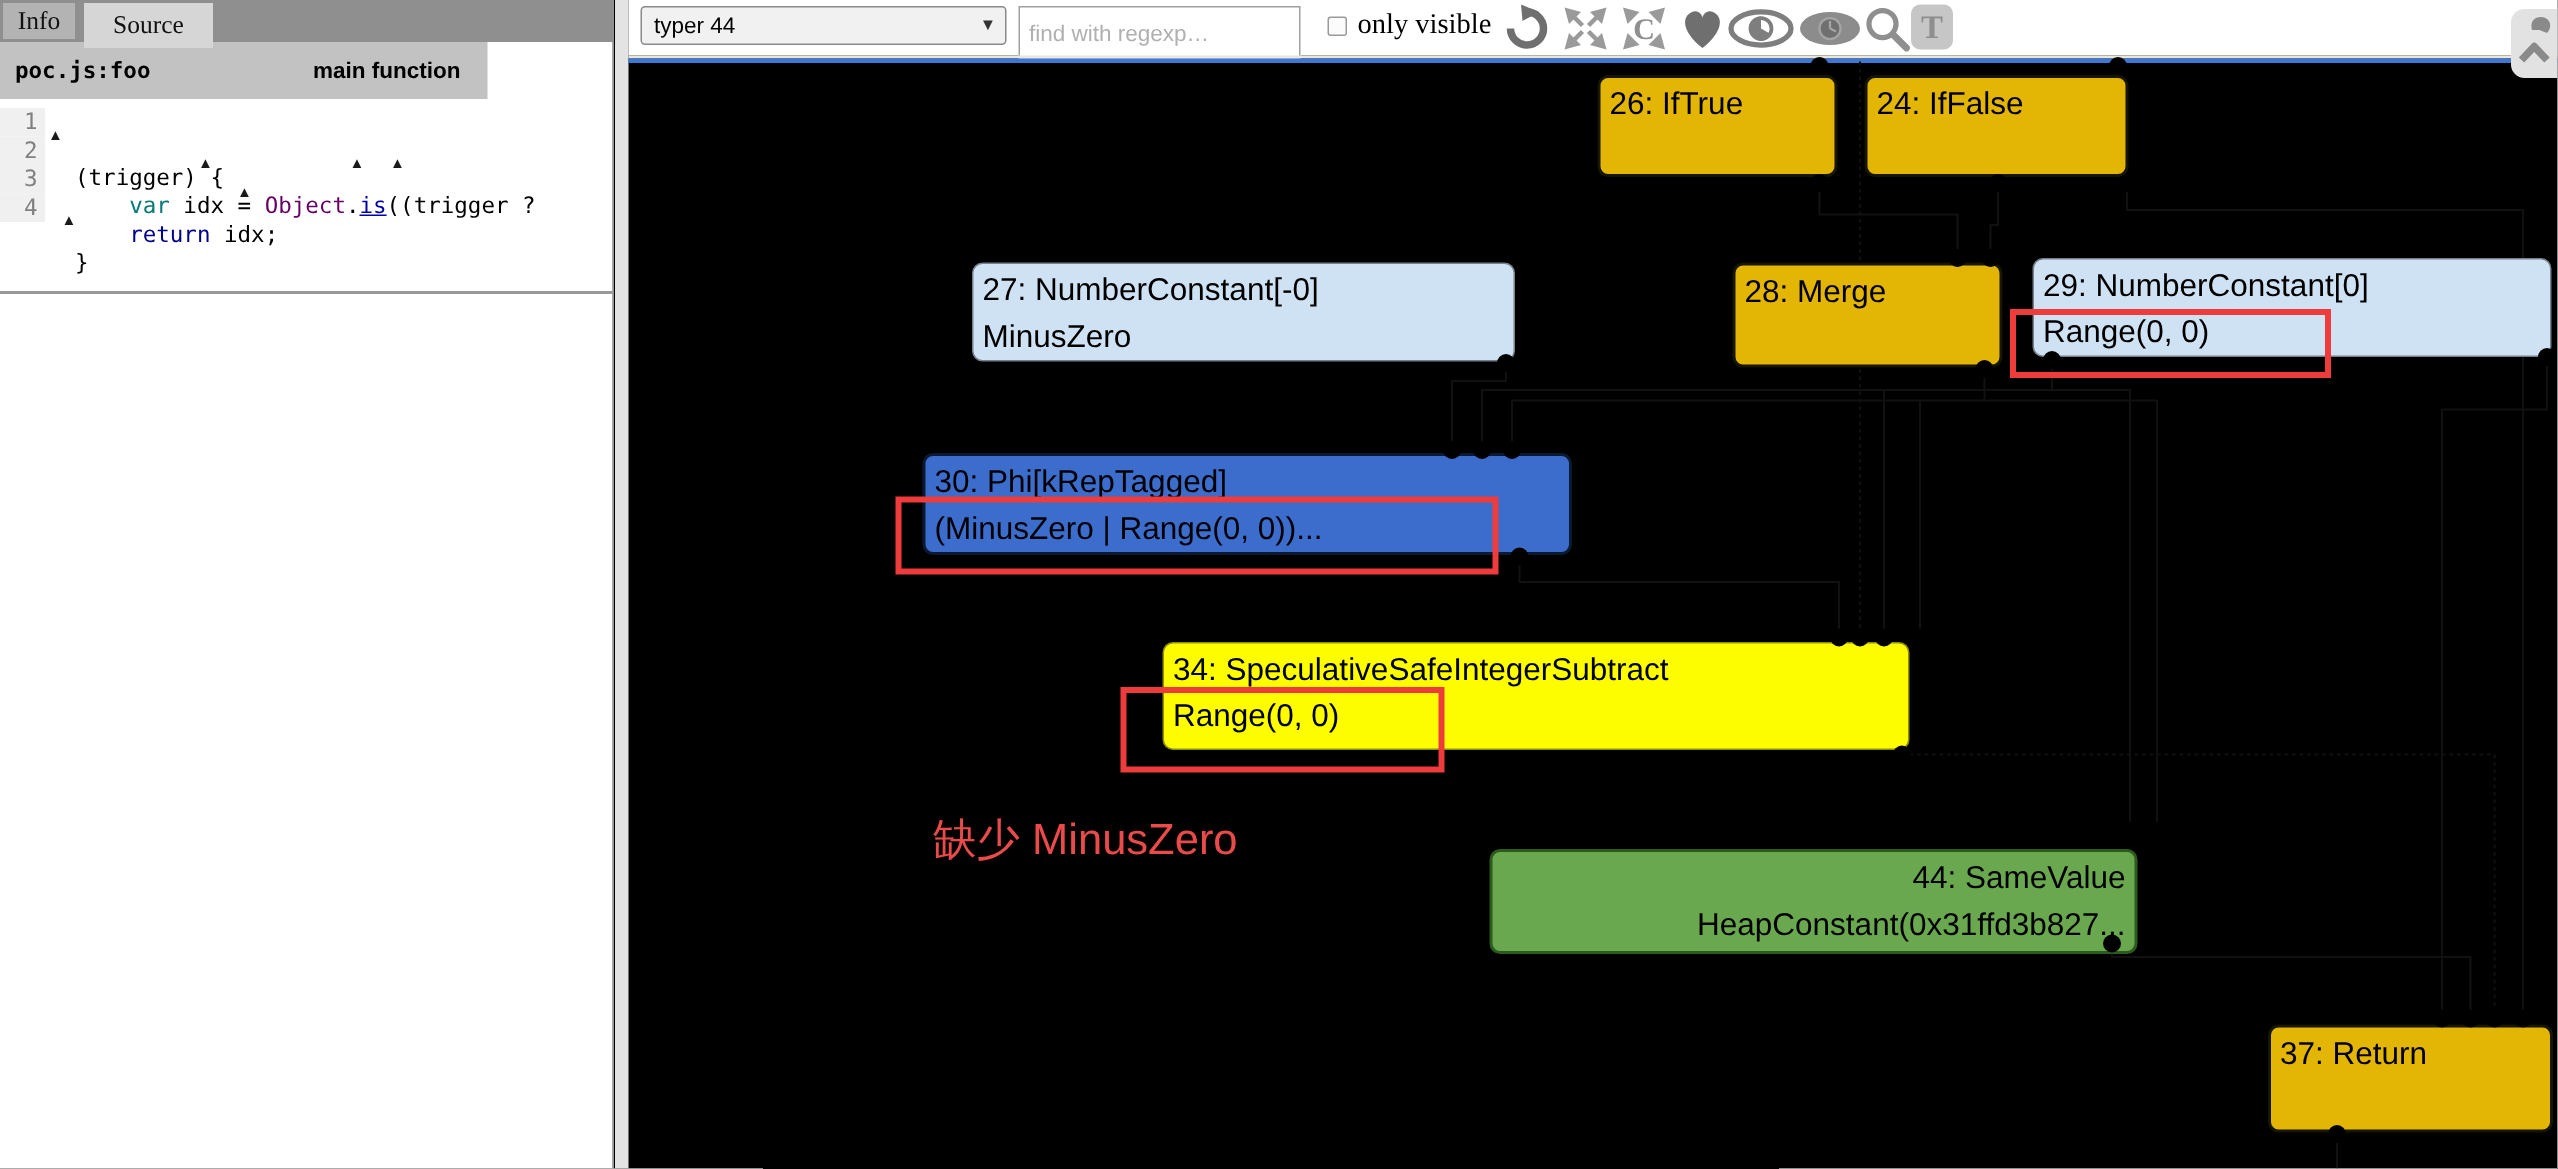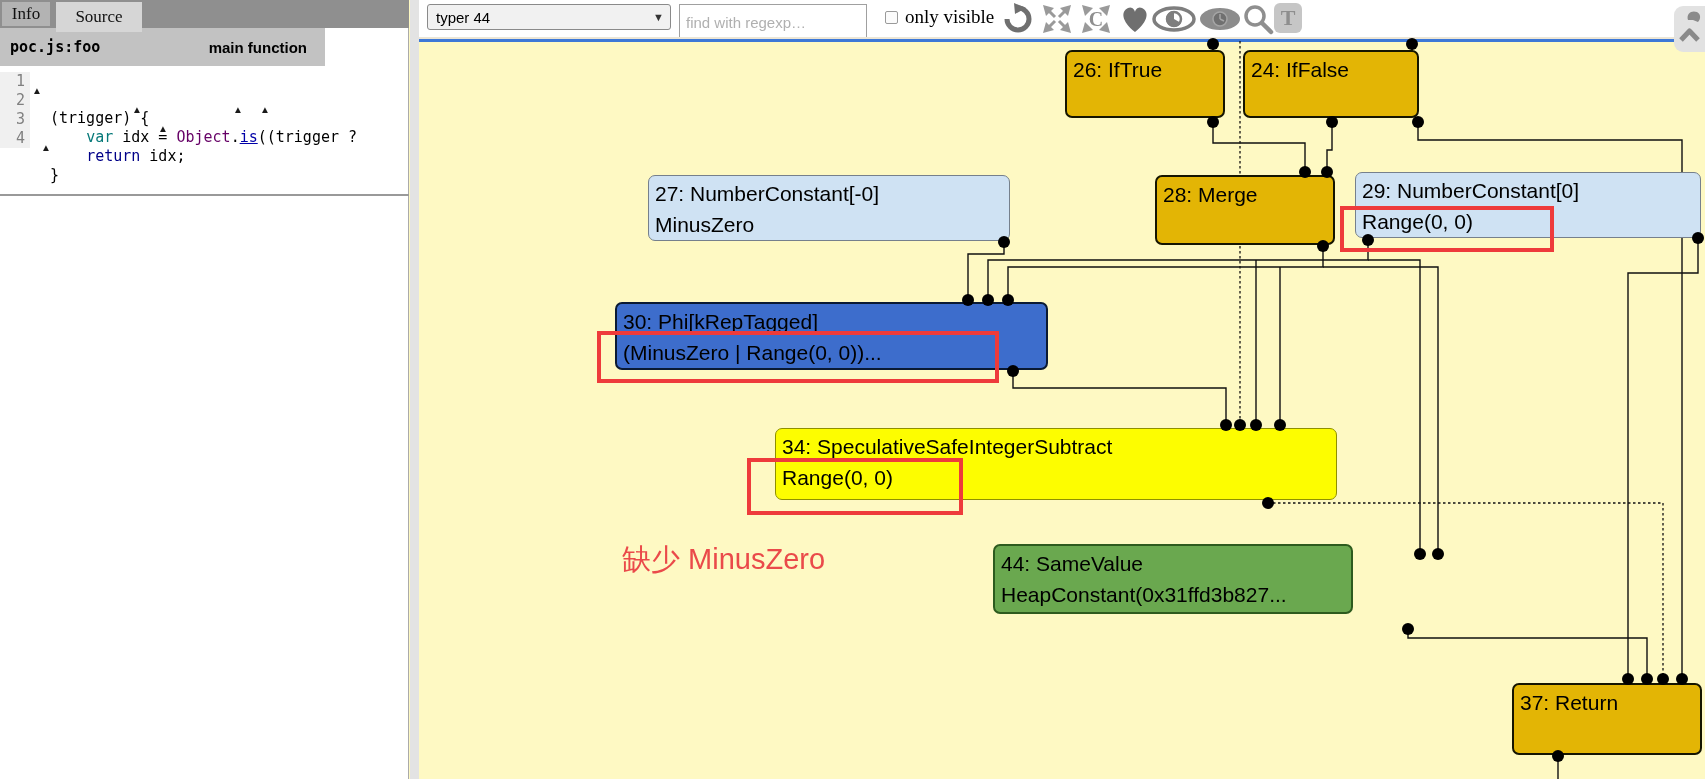"Info" .app { background: #fef9c3 -> #000000 }
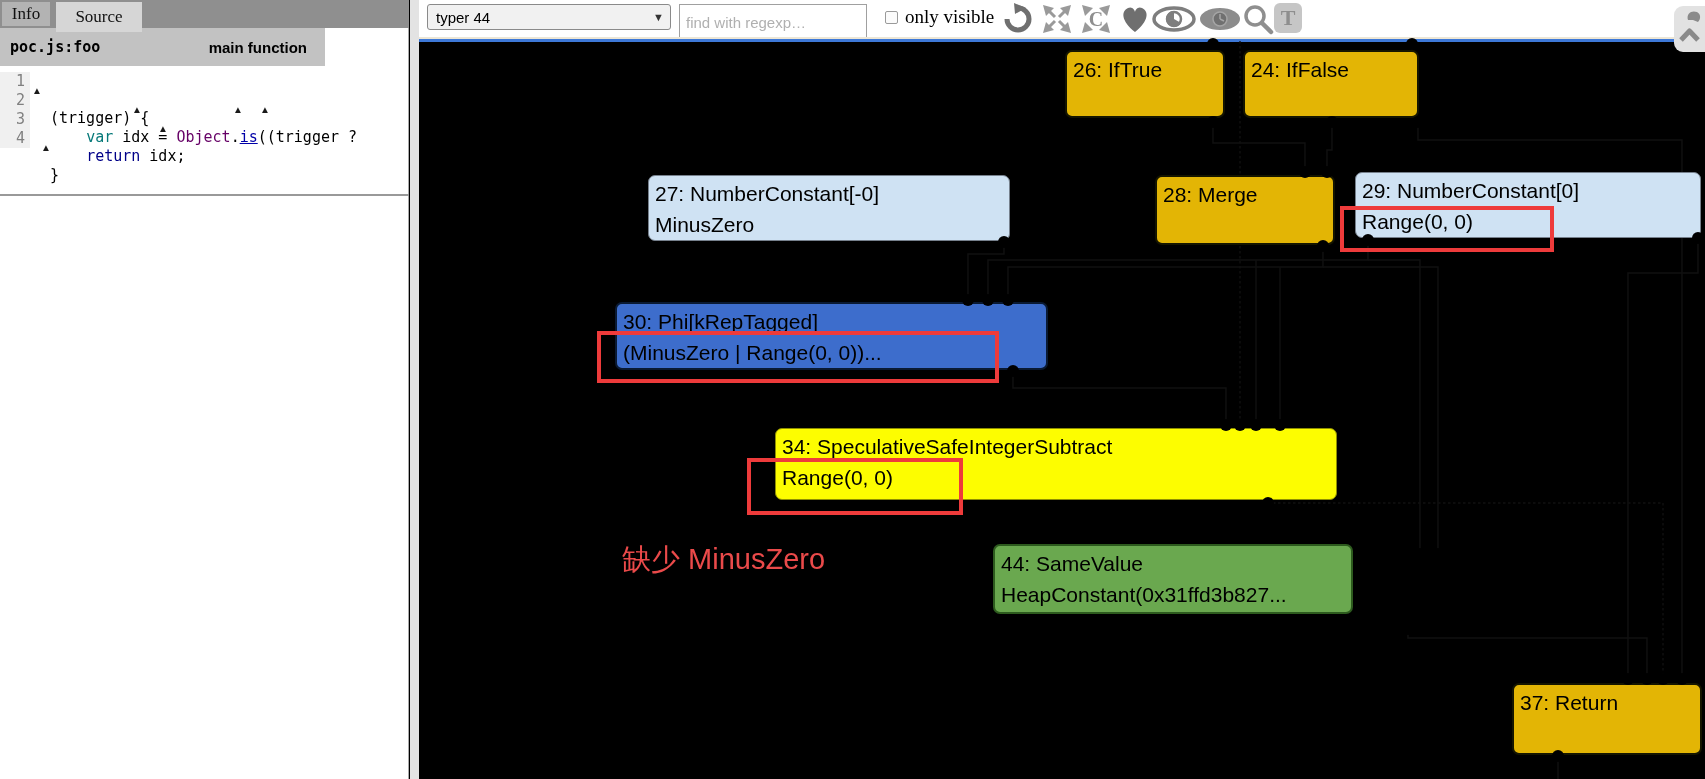"34: SpeculativeSafeIntegerSubtract" div.node { width: 562px -> 498px }
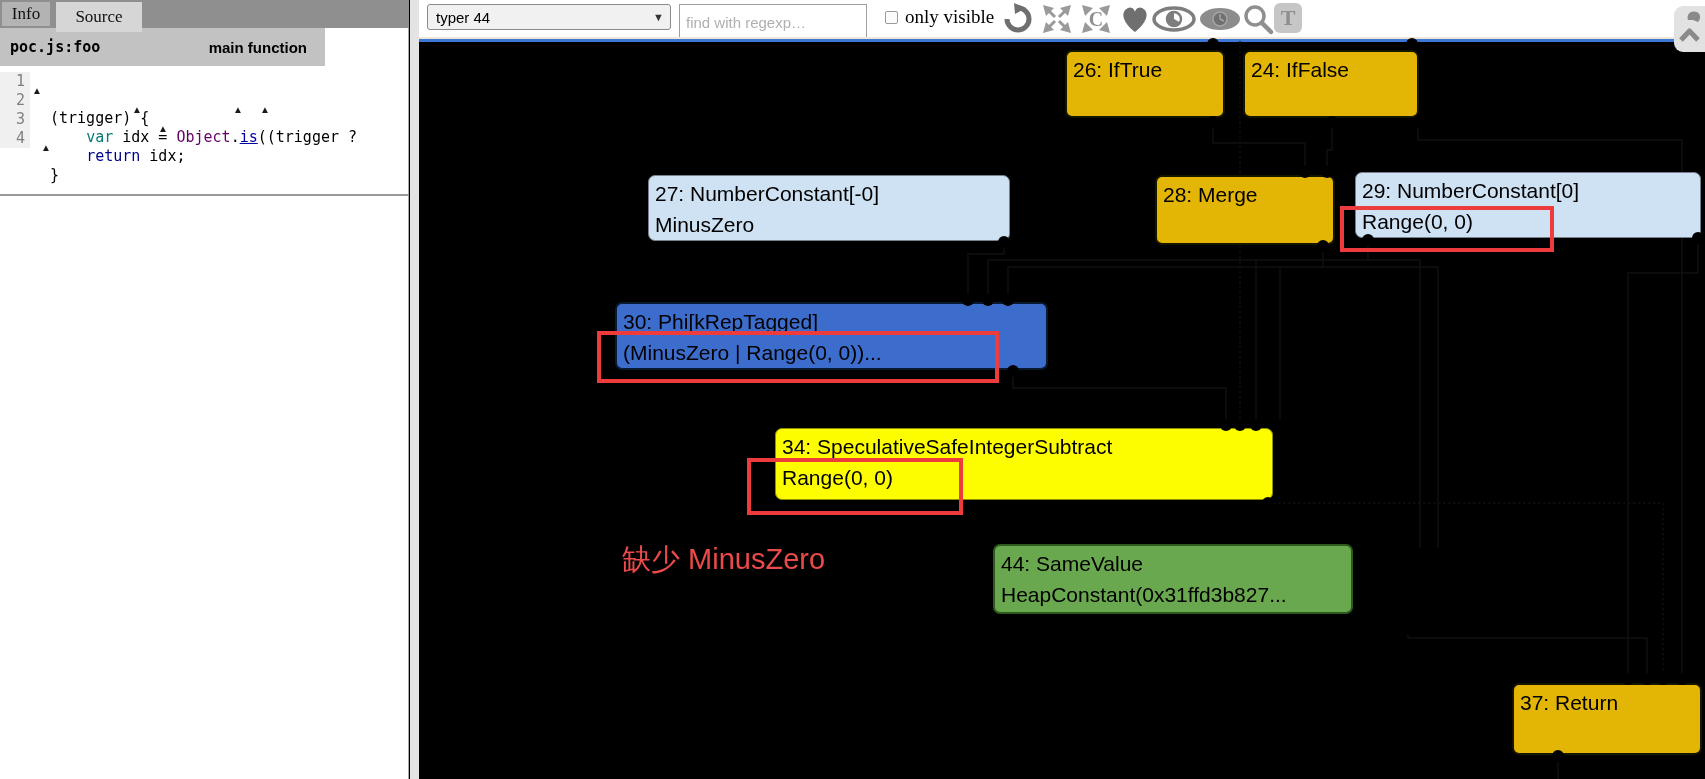"44: SameValue" div.node { text-align: none -> right; top: 544px -> 566px; width: 360px -> 432px }
